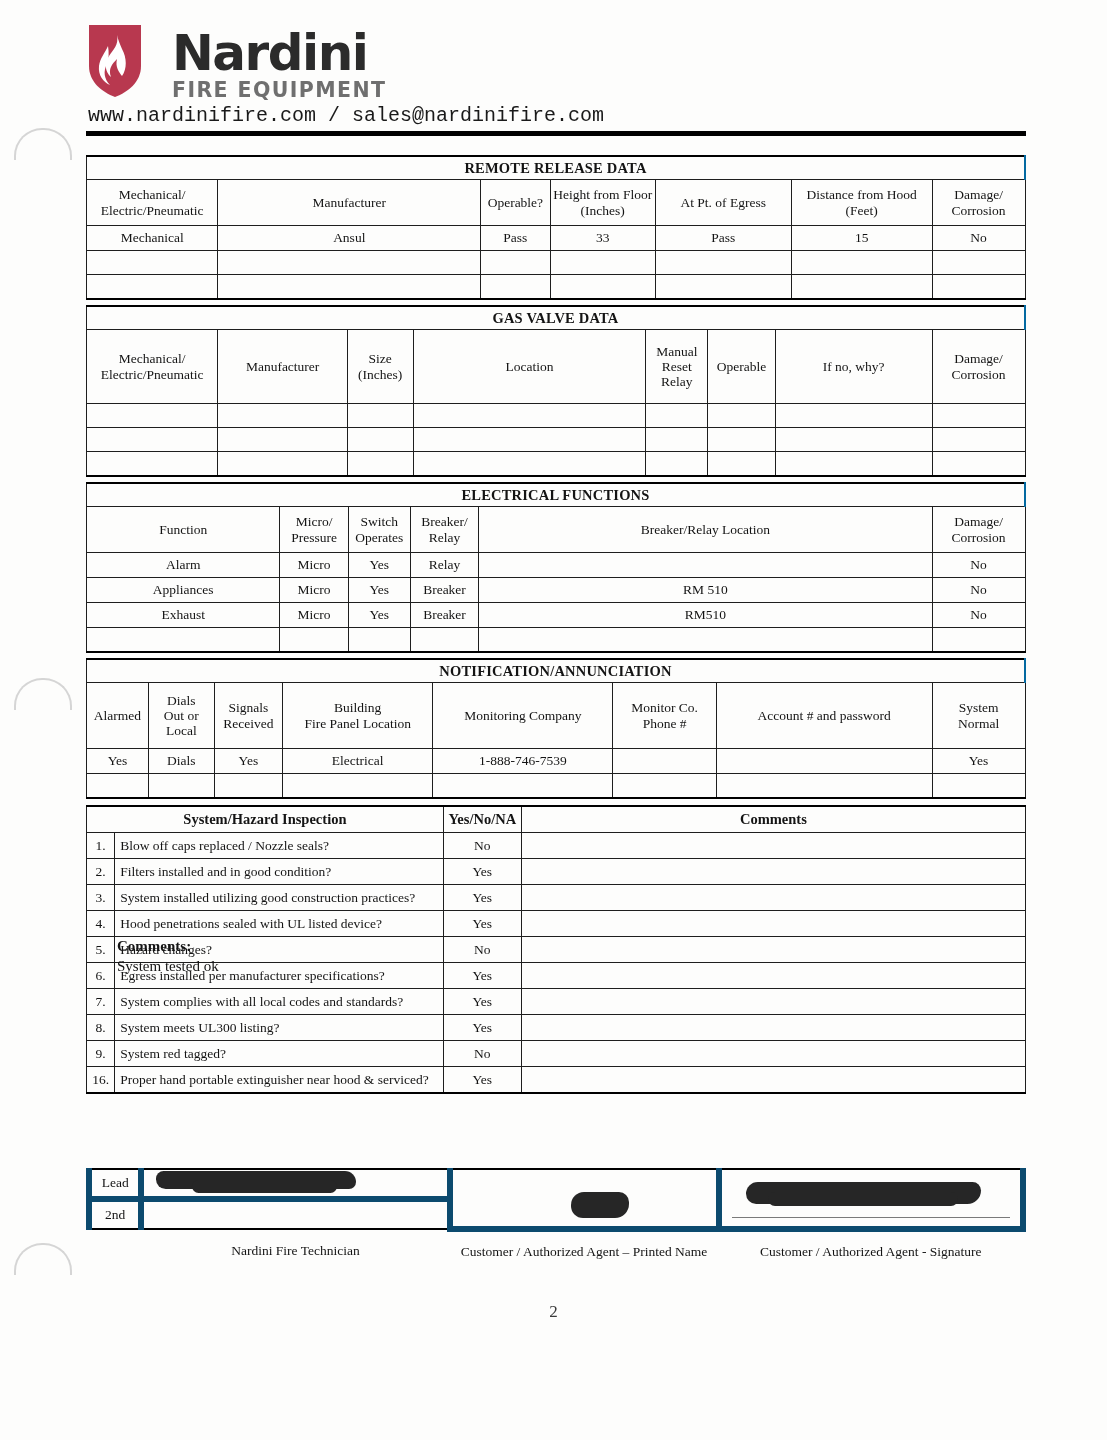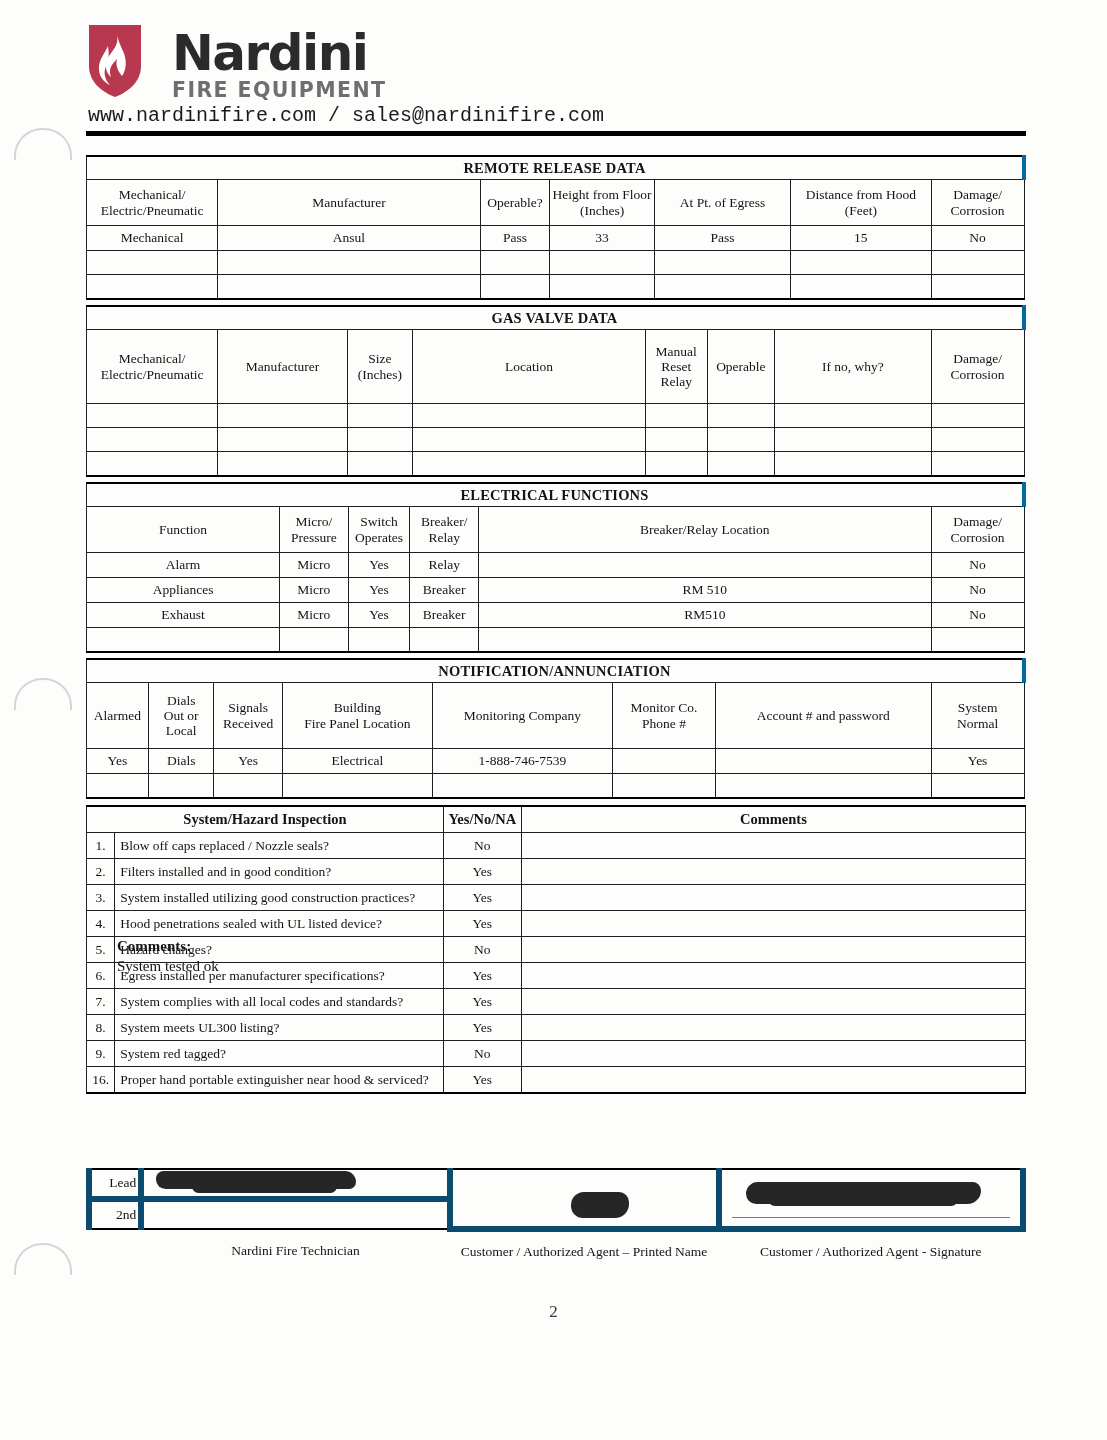"REMOTE RELEASE DATA" .band { border-right: 4px solid #0369a1 -> 2px solid #0369a1 }
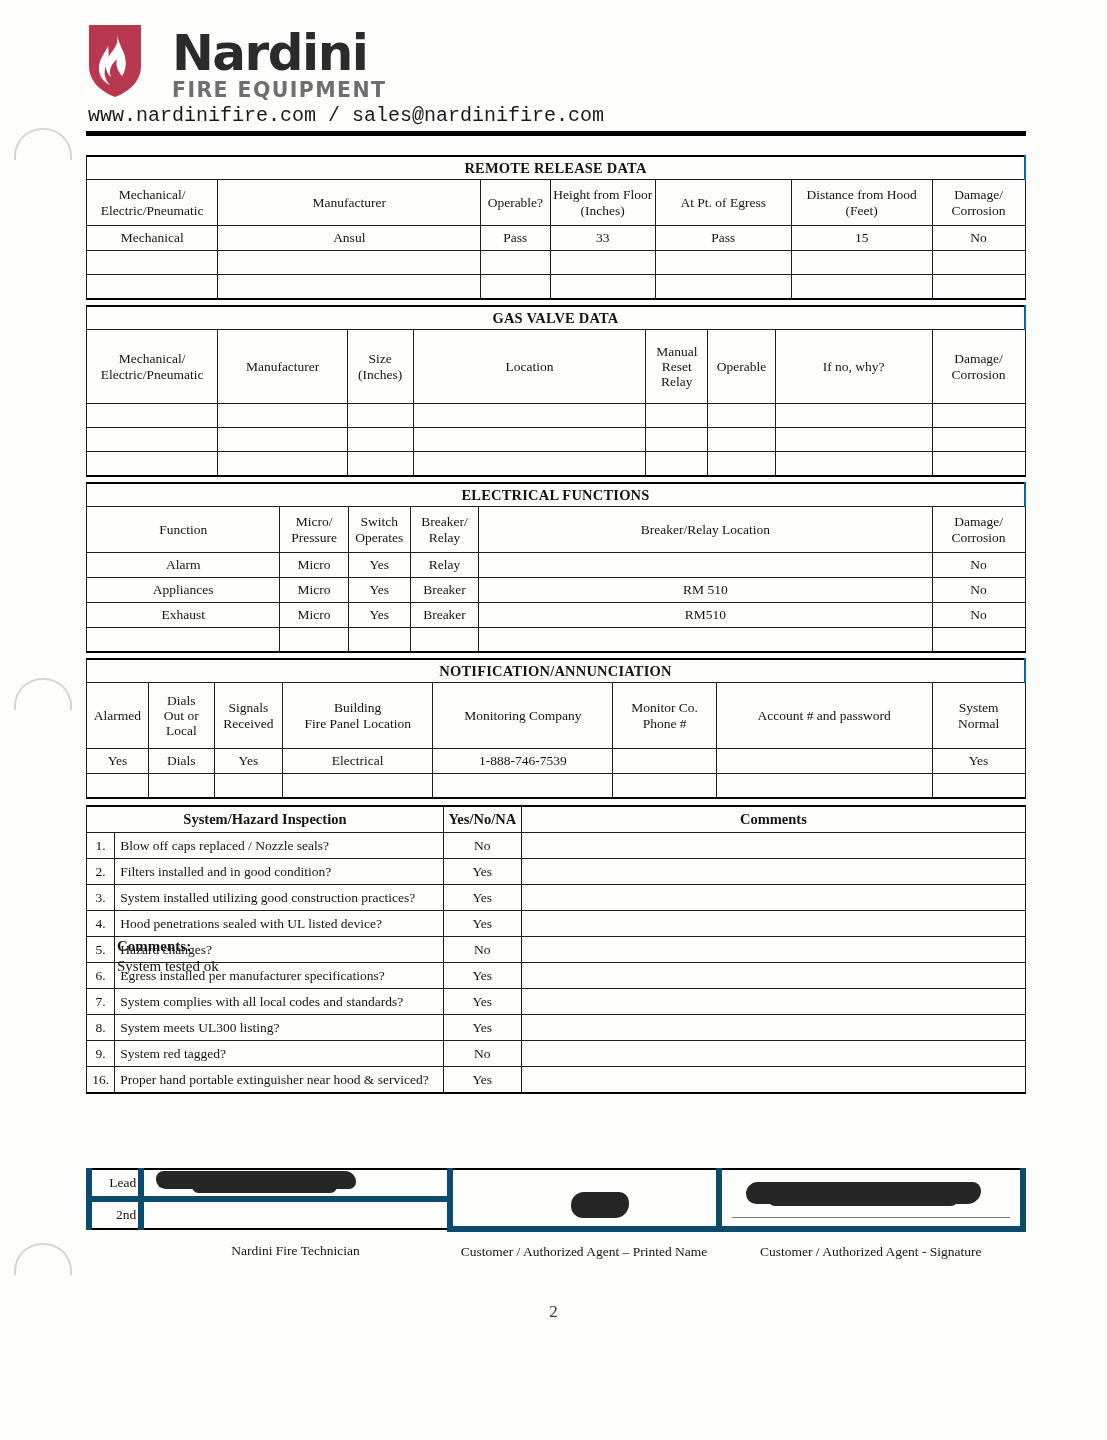"Lead" .sig-label { text-align: right -> center }
